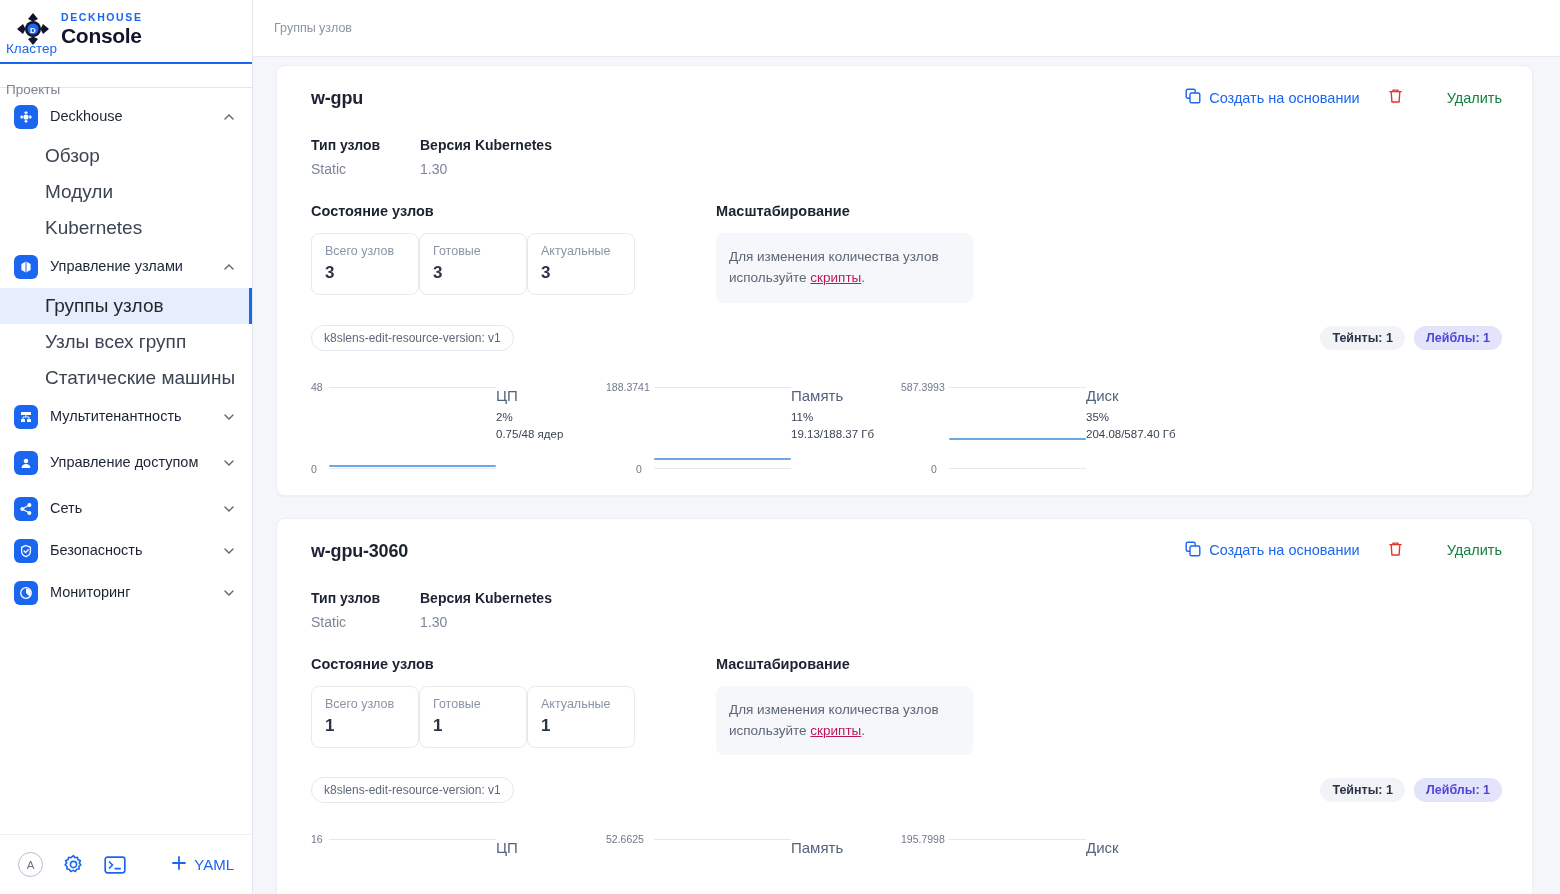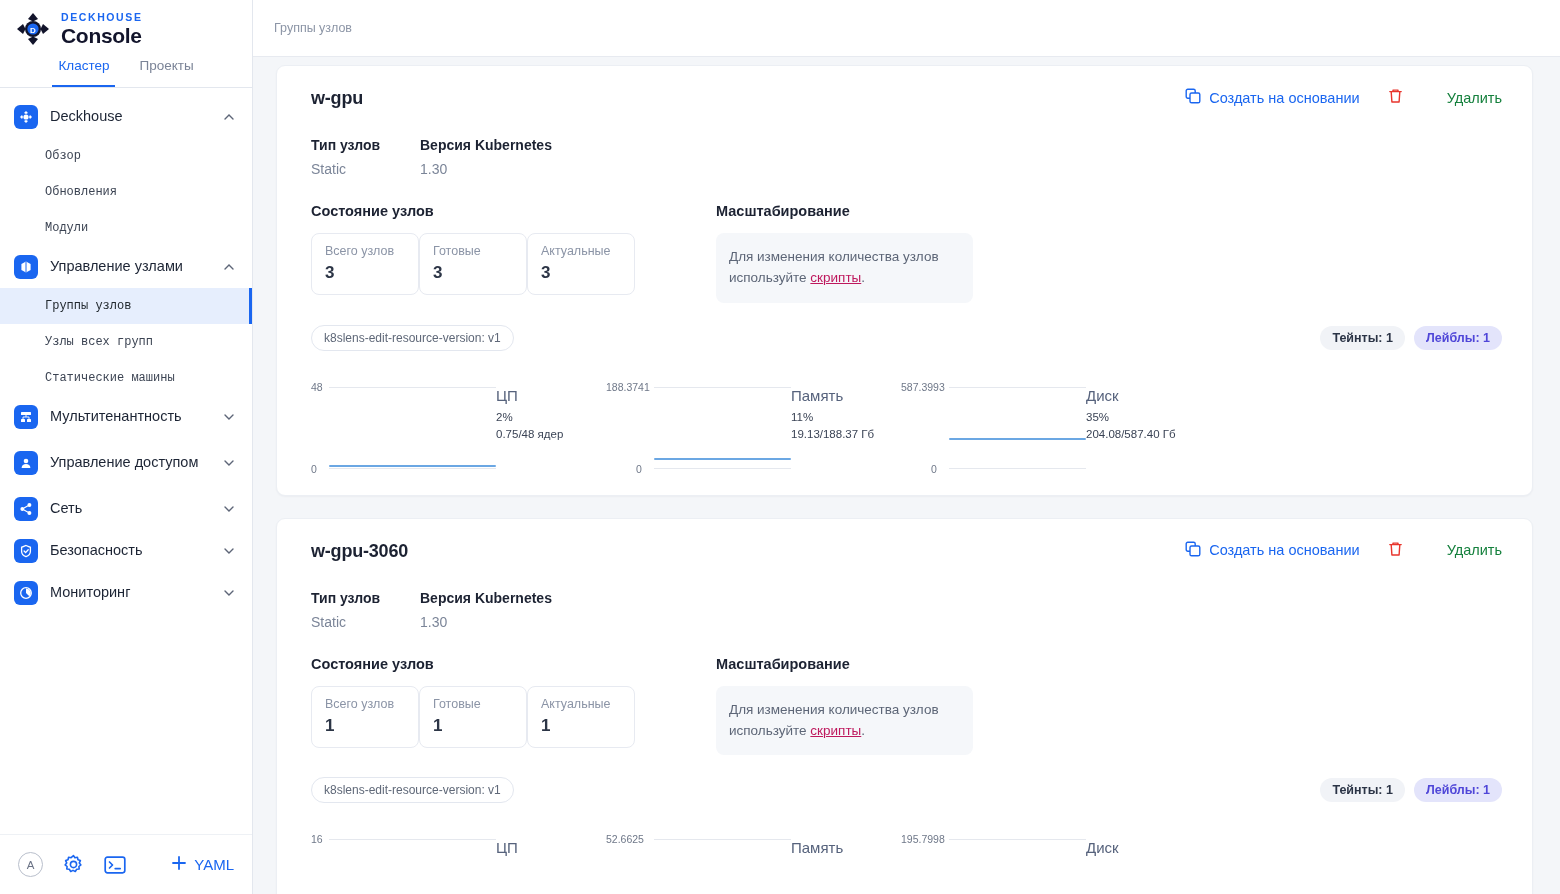"Кластер" .tabs { flex-direction: none -> column }
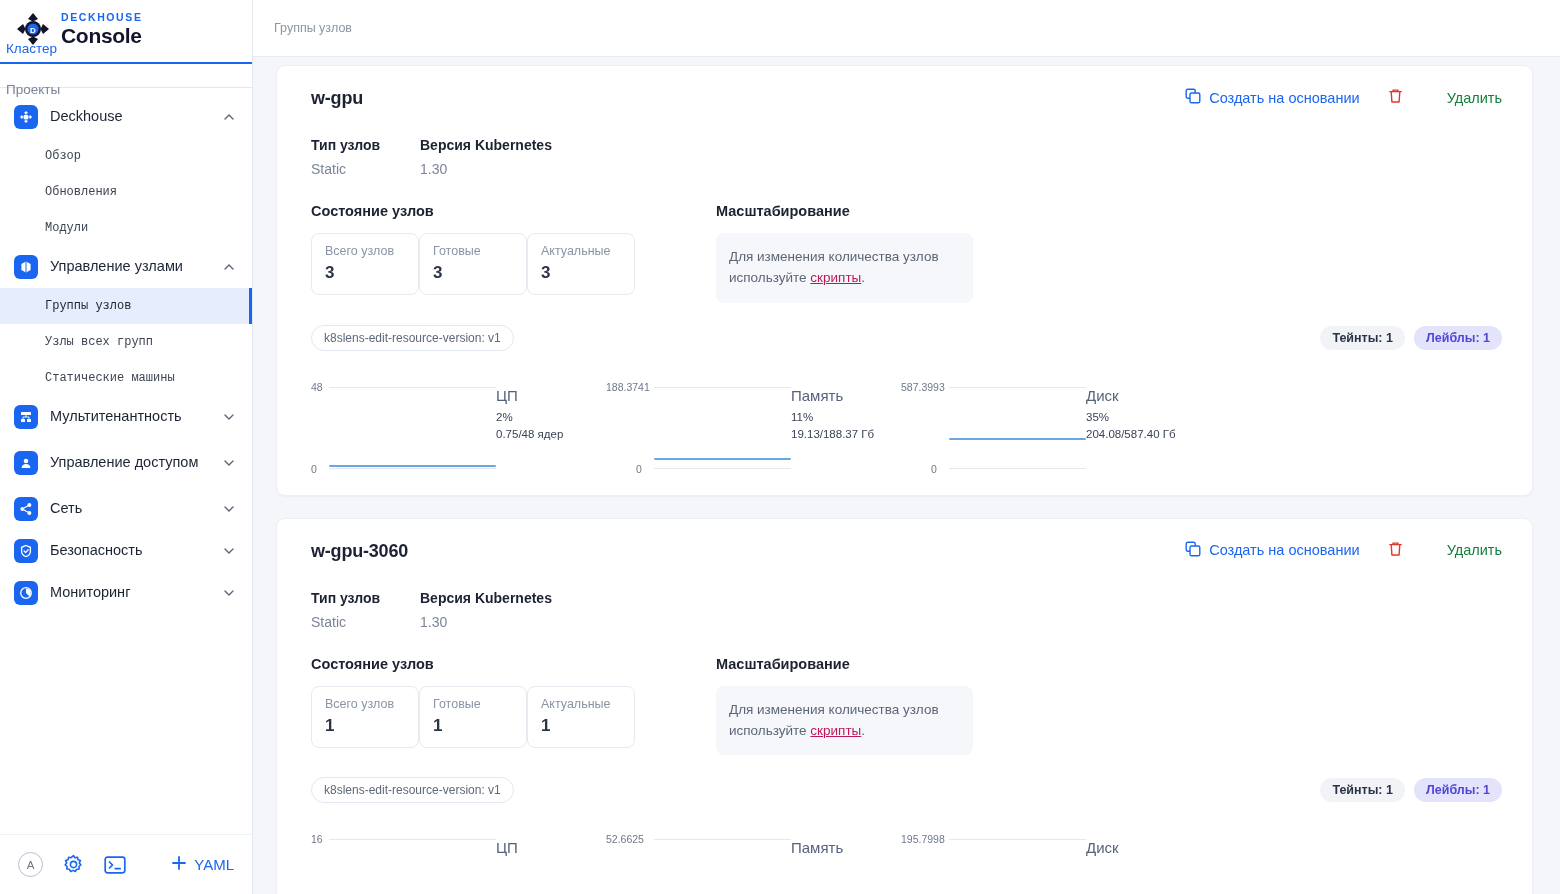"Обзор" .nav-sub { font-family: Liberation Mono, monospace -> none; font-size: 12px -> 19px }
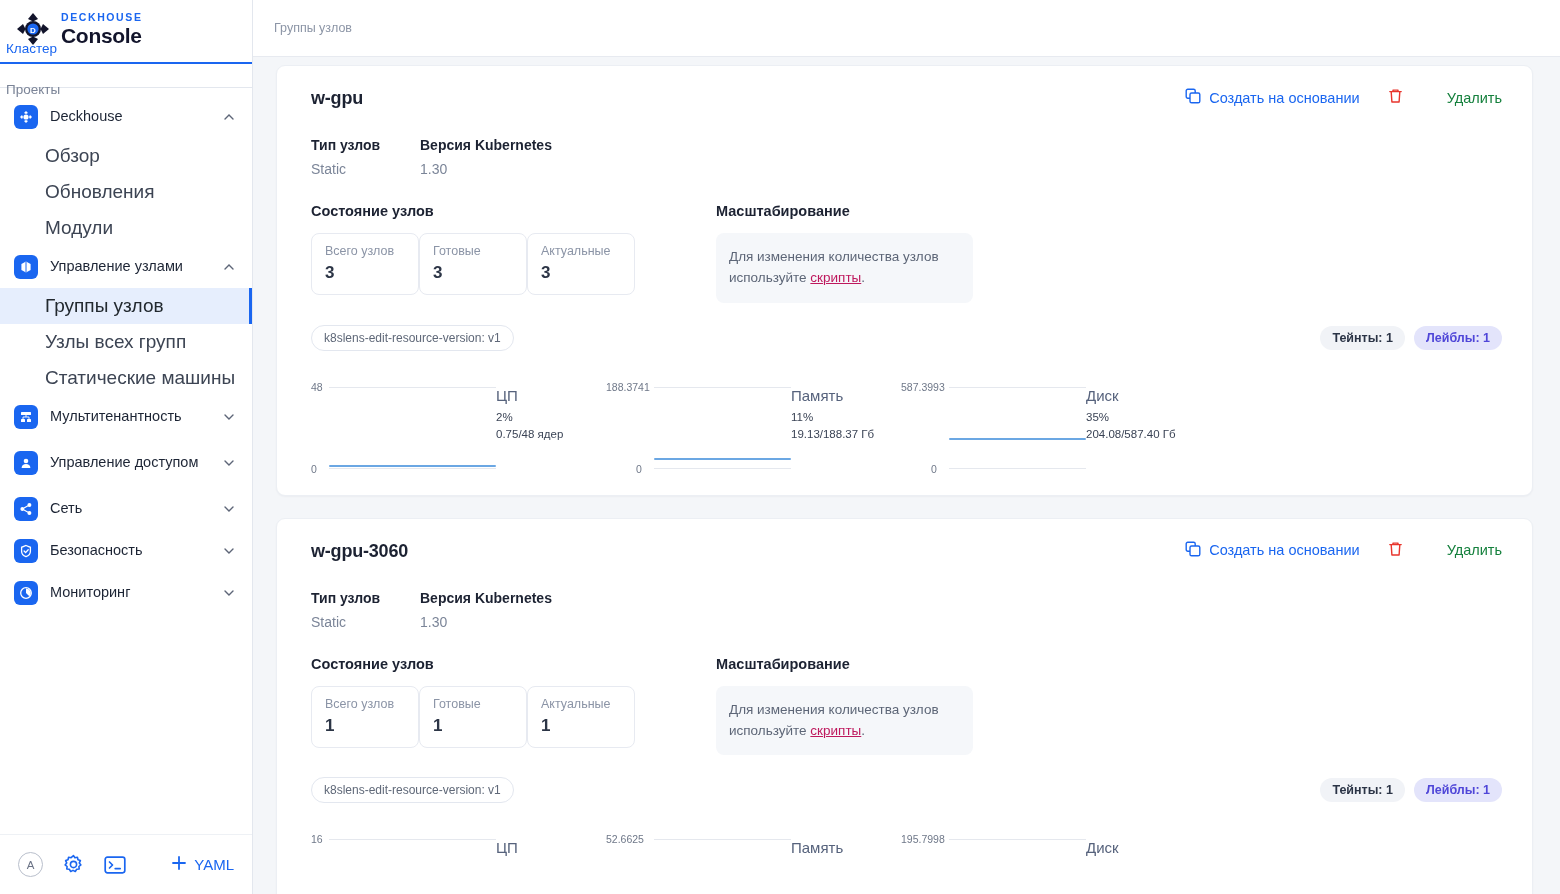"Обновления" div.nav-sub { html: <div>Обновления</div> -> none }
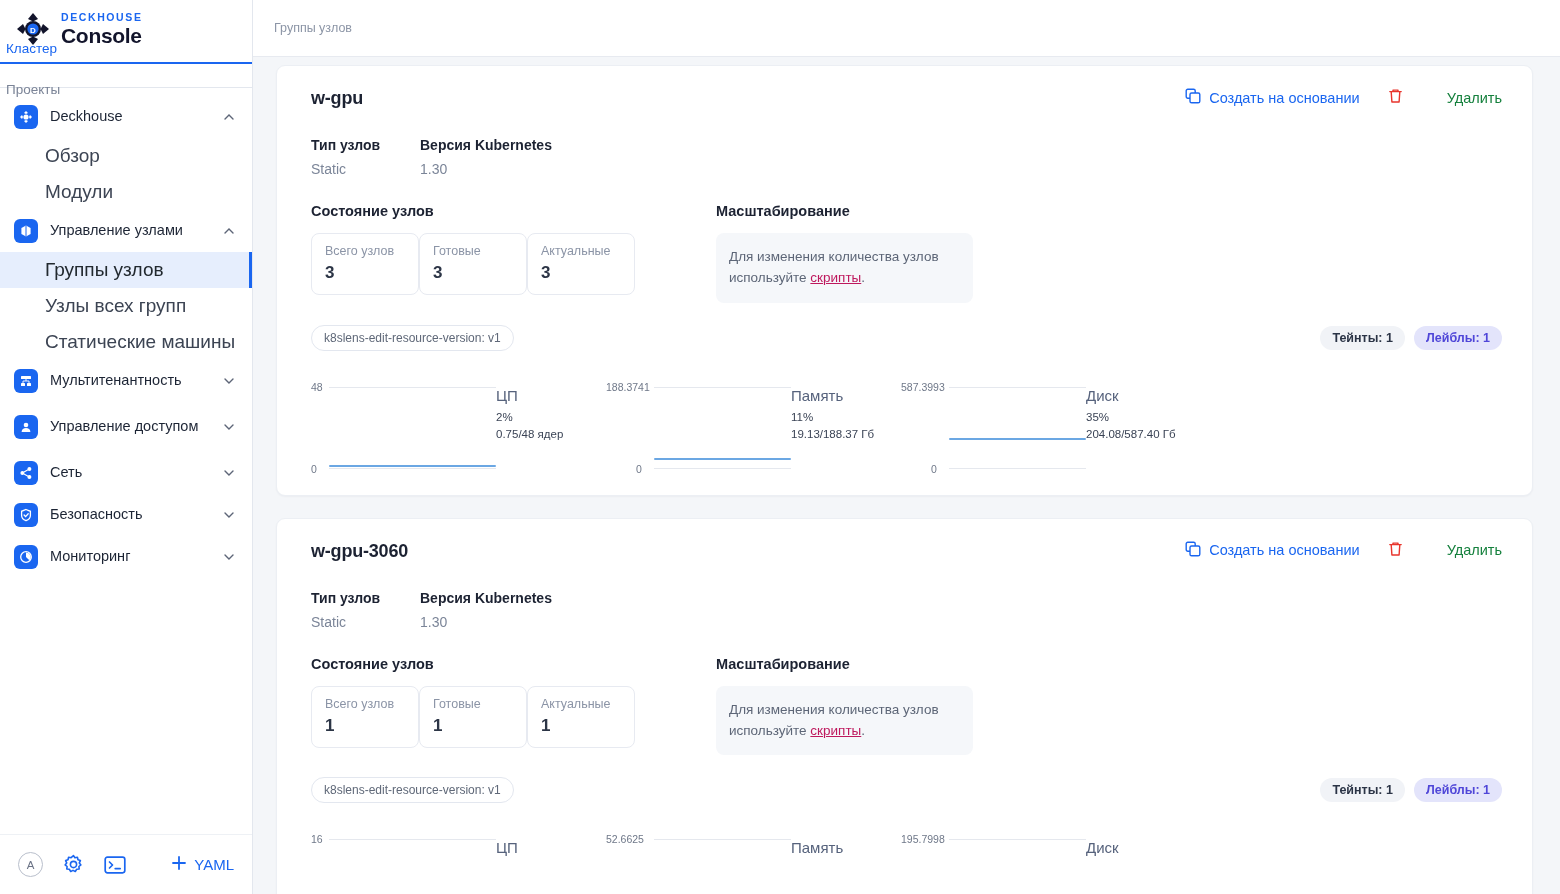"Kubernetes" div.nav-sub { html: none -> <div>Kubernetes</div> }
